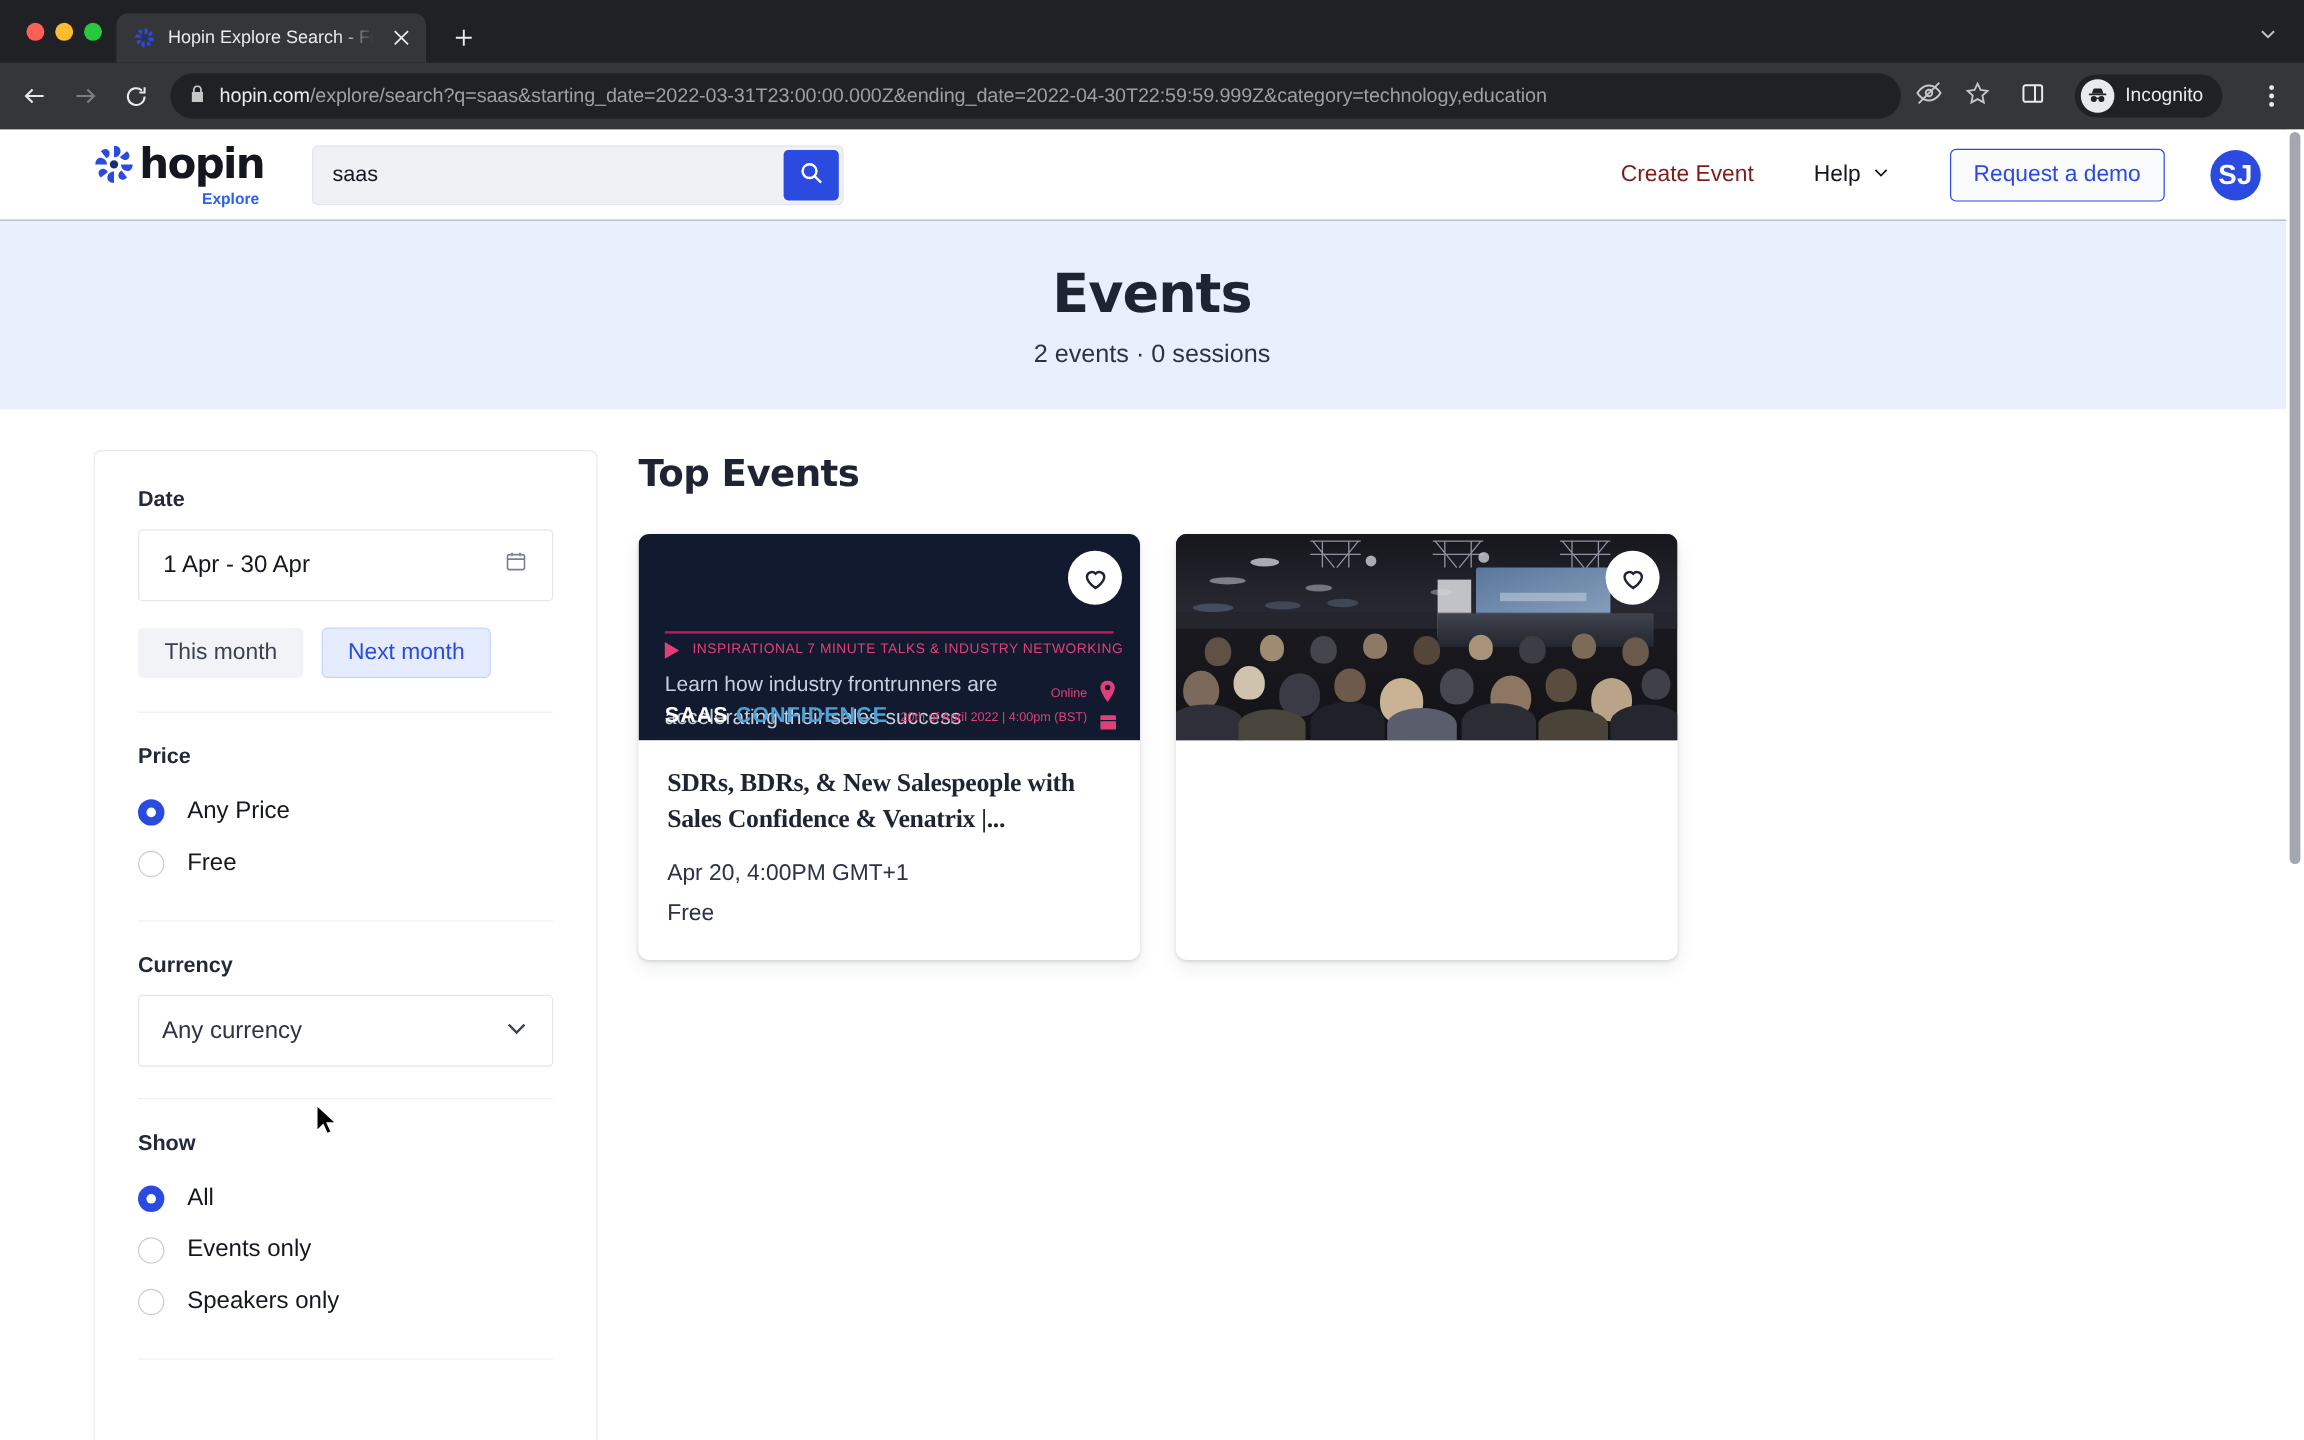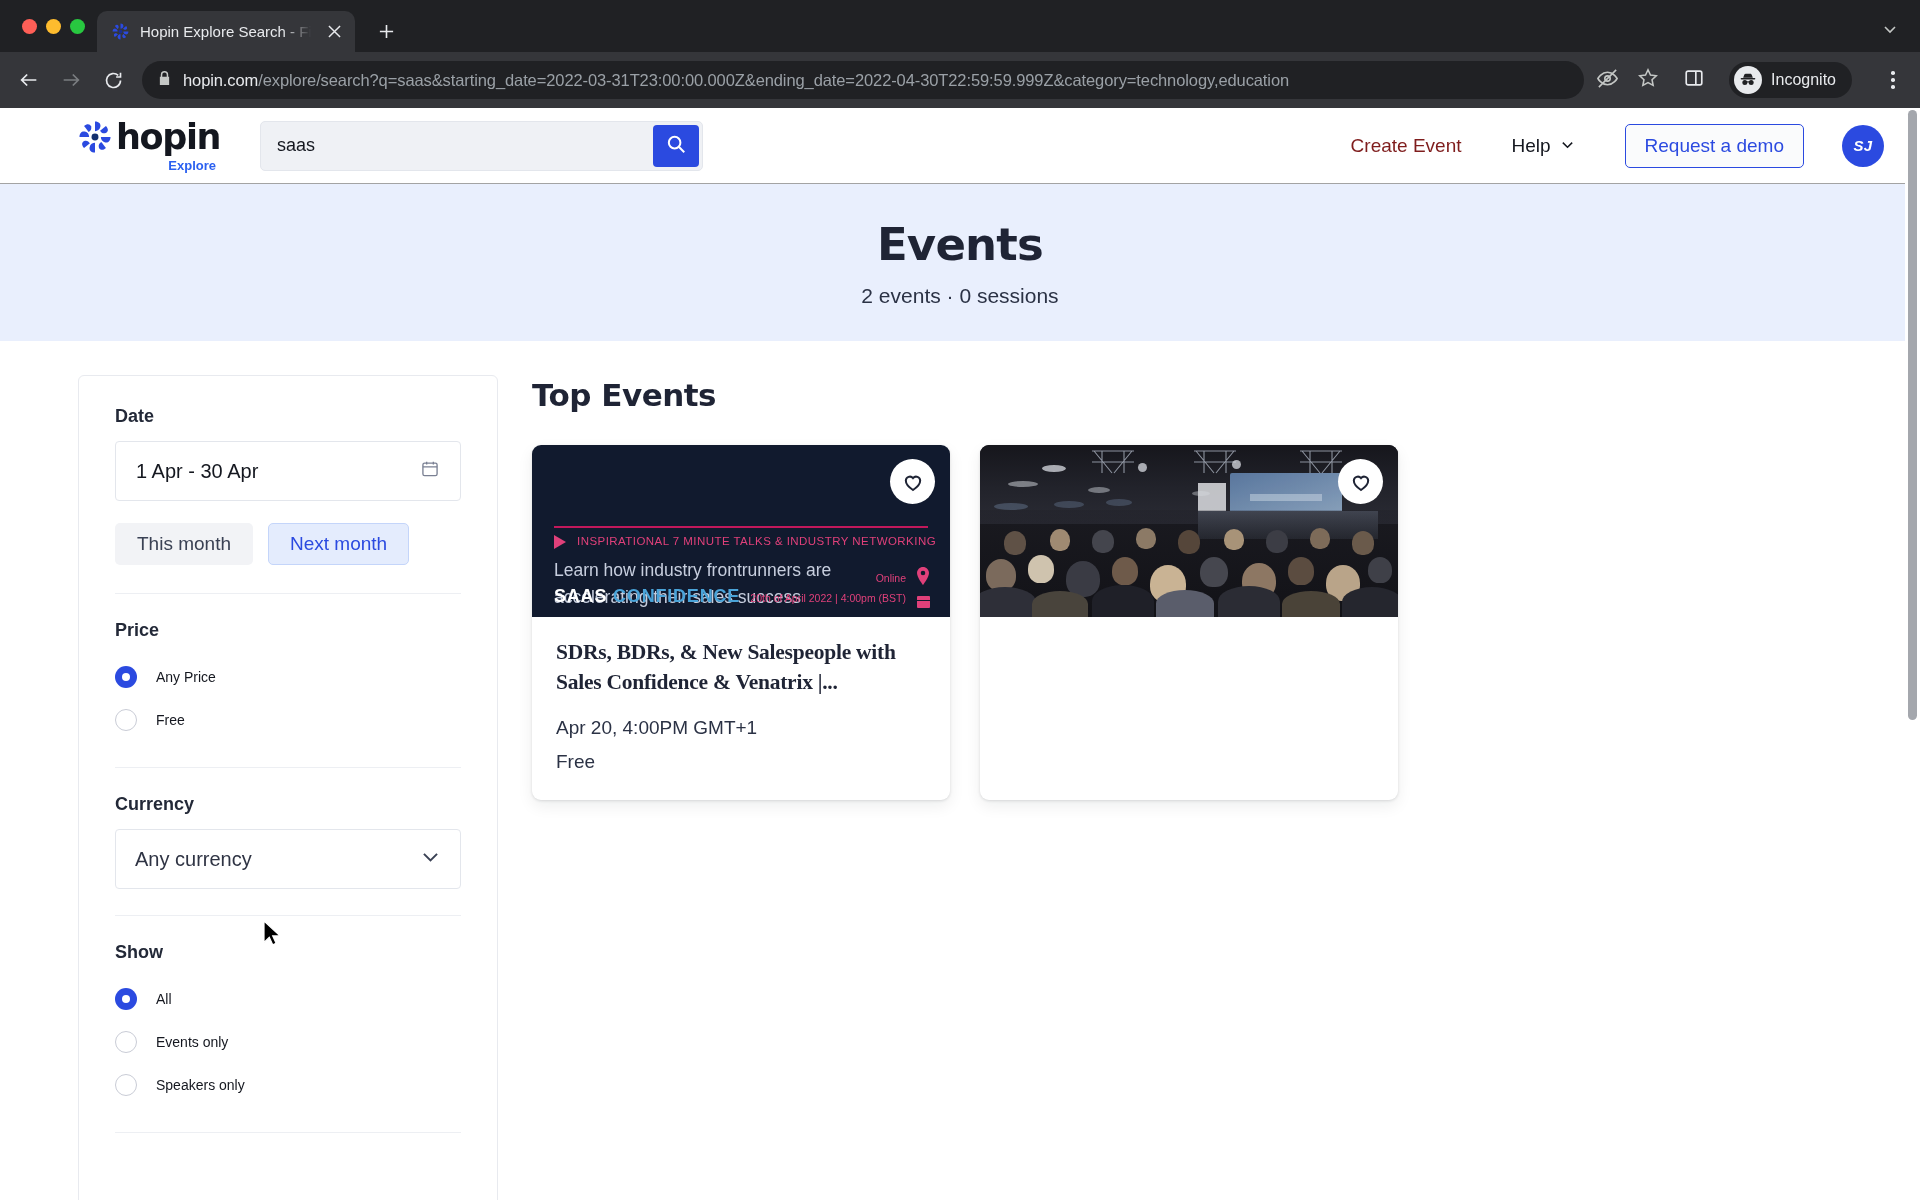"SJ" .avatar { font-size: 15px -> 23px; font-style: italic -> none }
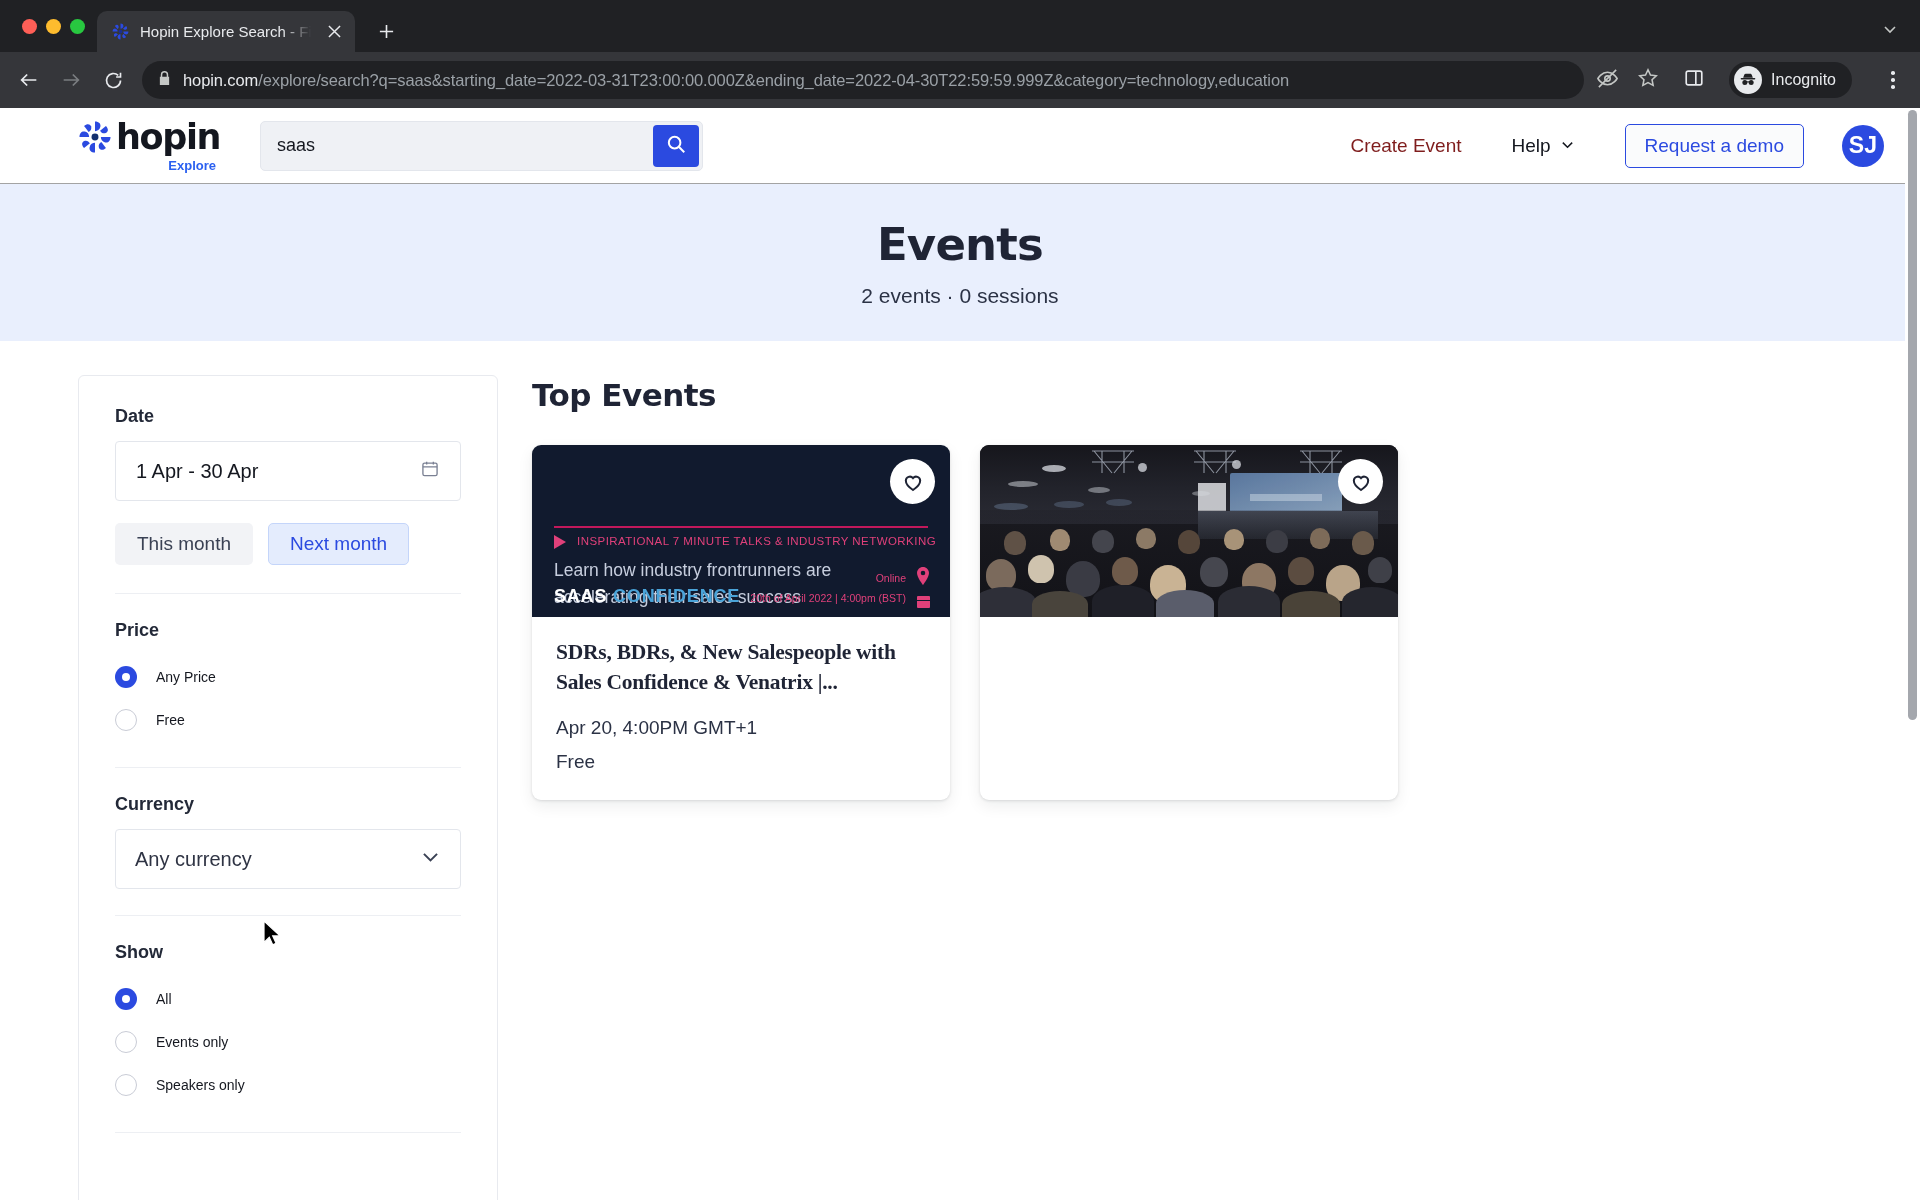"Any Price" .radio-label { font-size: 14px -> 20px }
